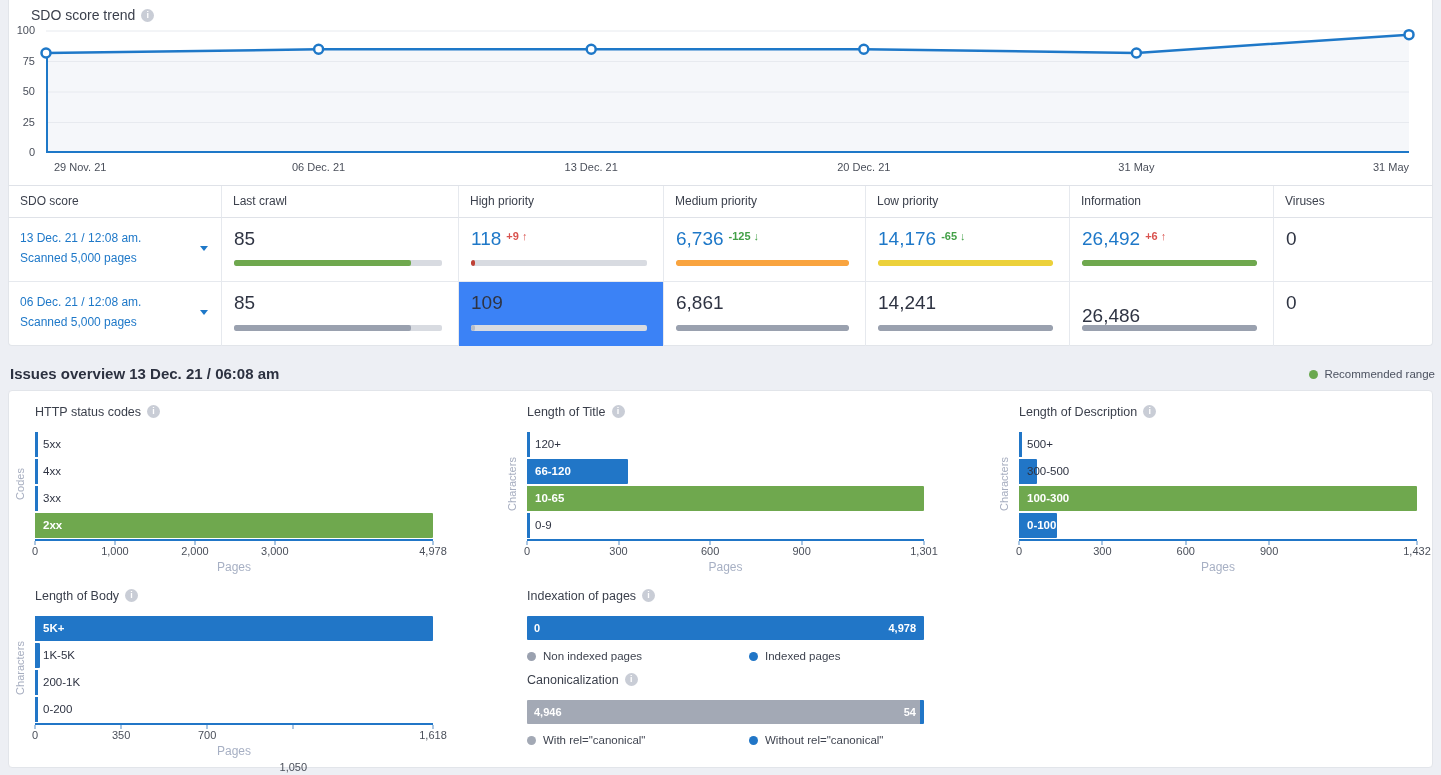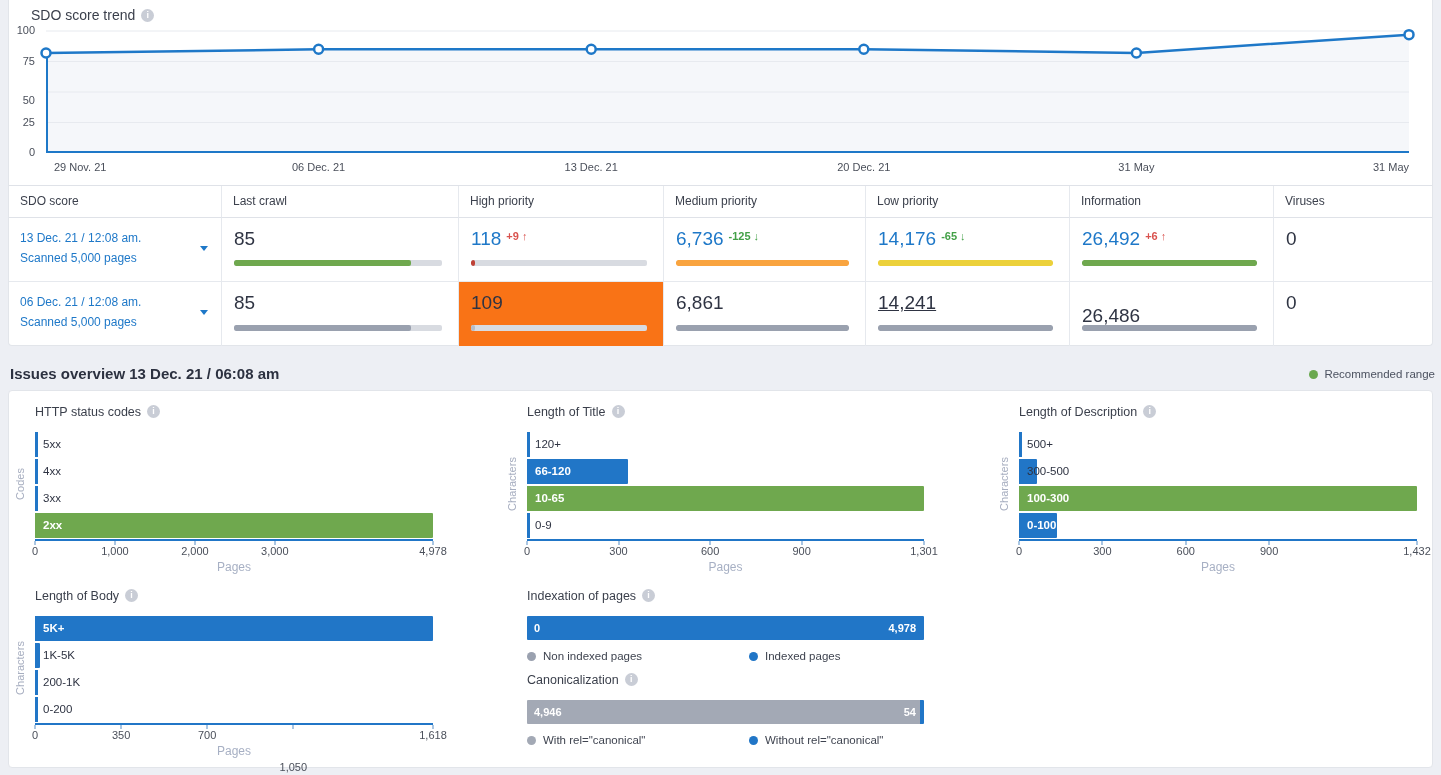"50" div.yt { top: 63px -> 54px }
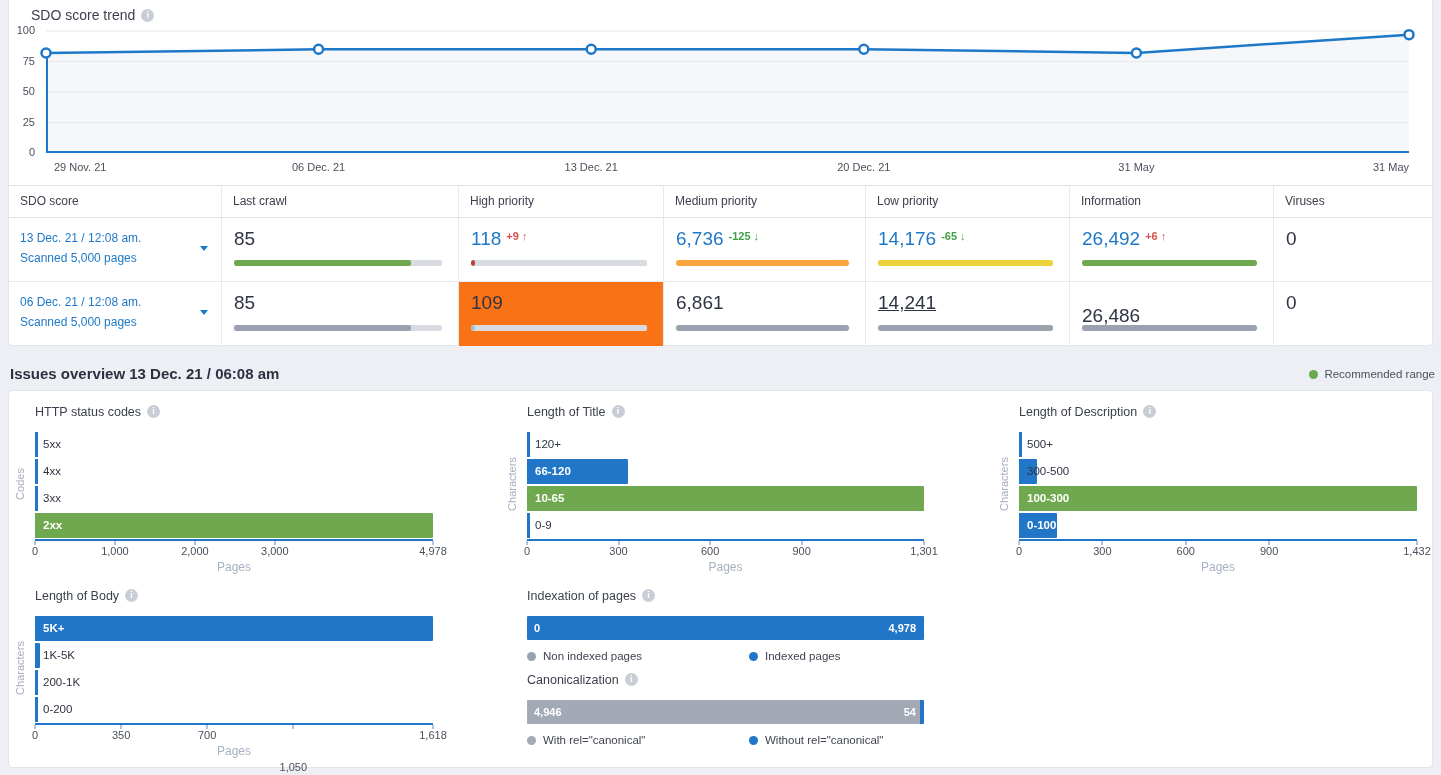"109" .cell.hl { background: #f97316 -> #3b82f6 }
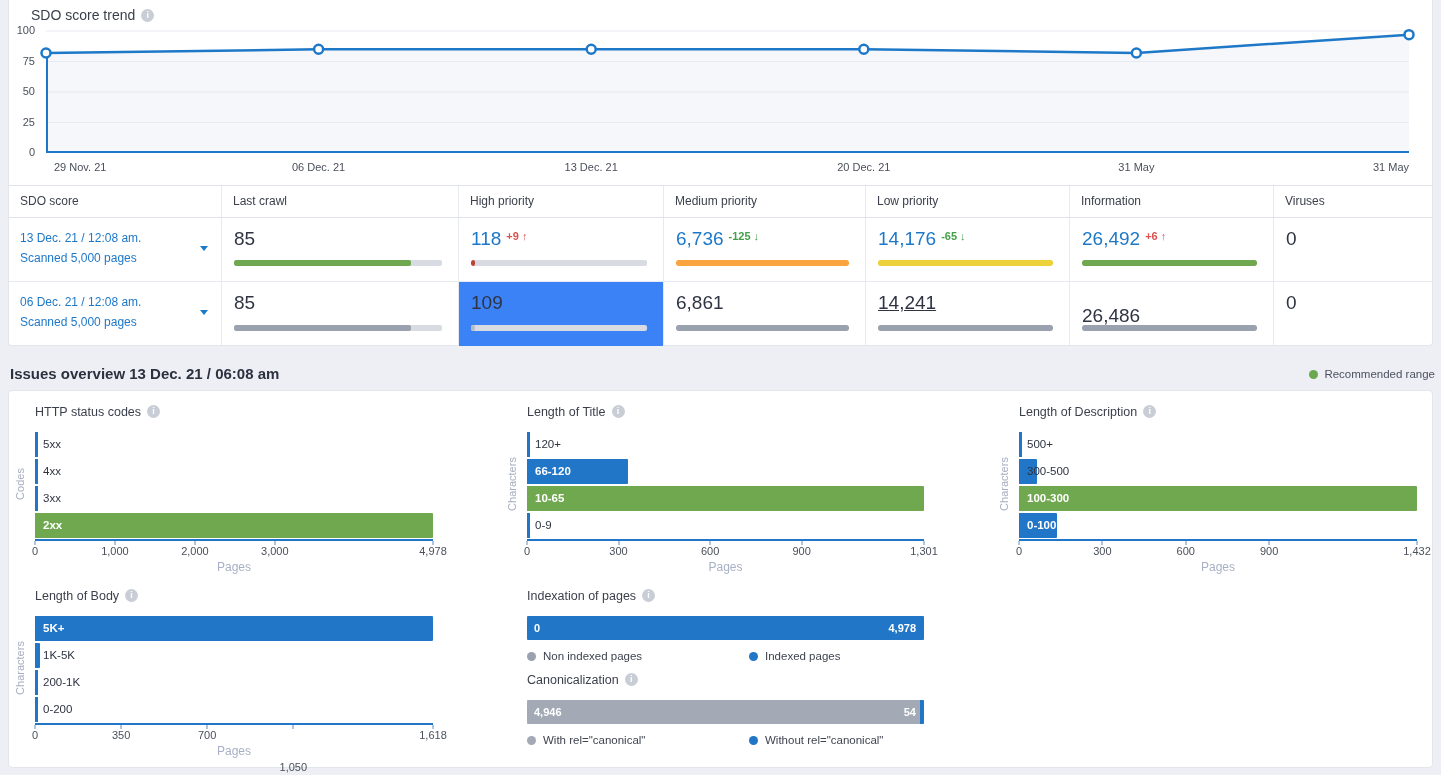"14,241" span.val { text-decoration: underline -> none }
